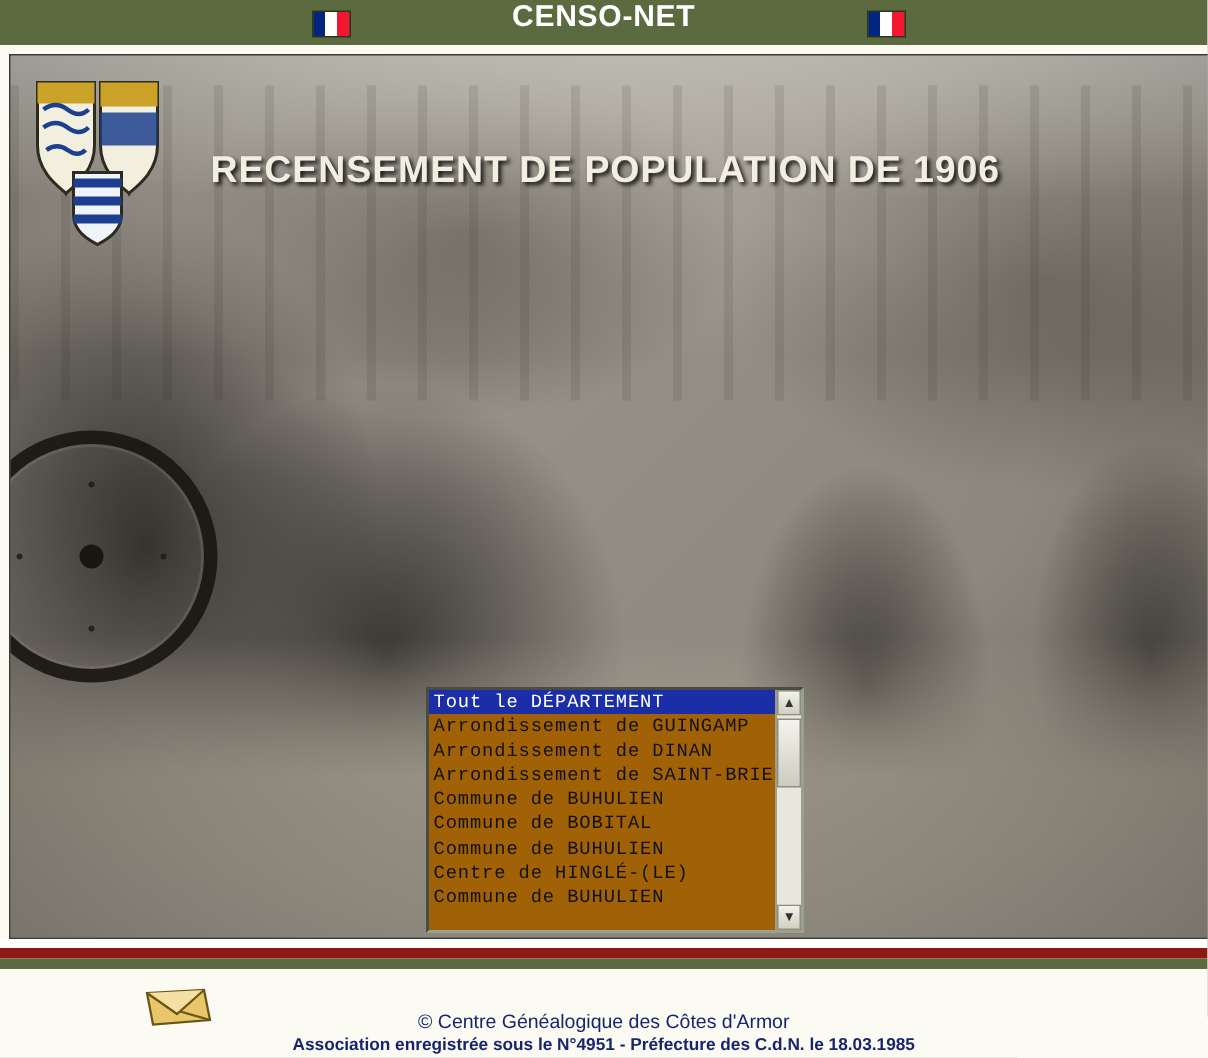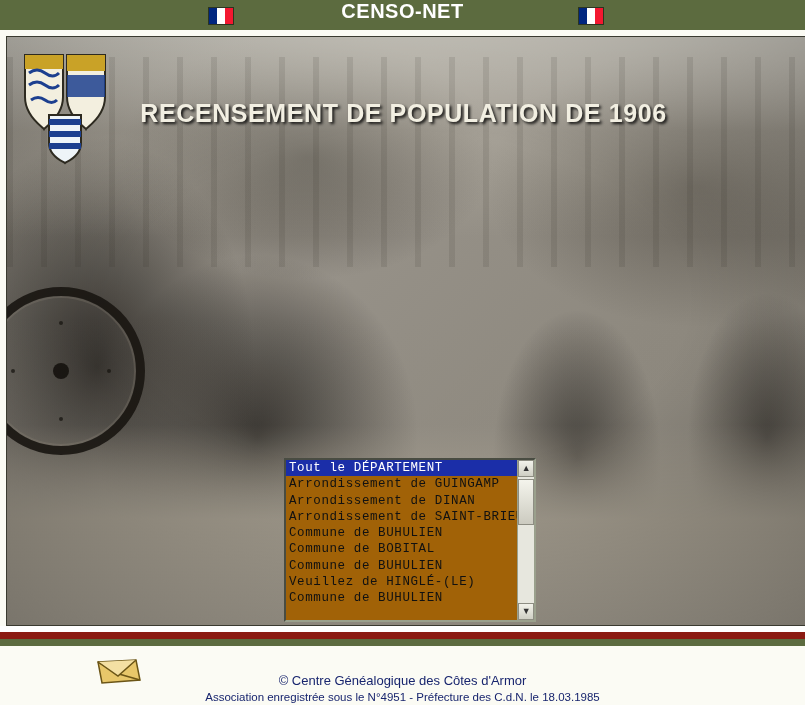"Veuillez de HINGLÉ-(LE)" li { text: Veuillez -> Centre }
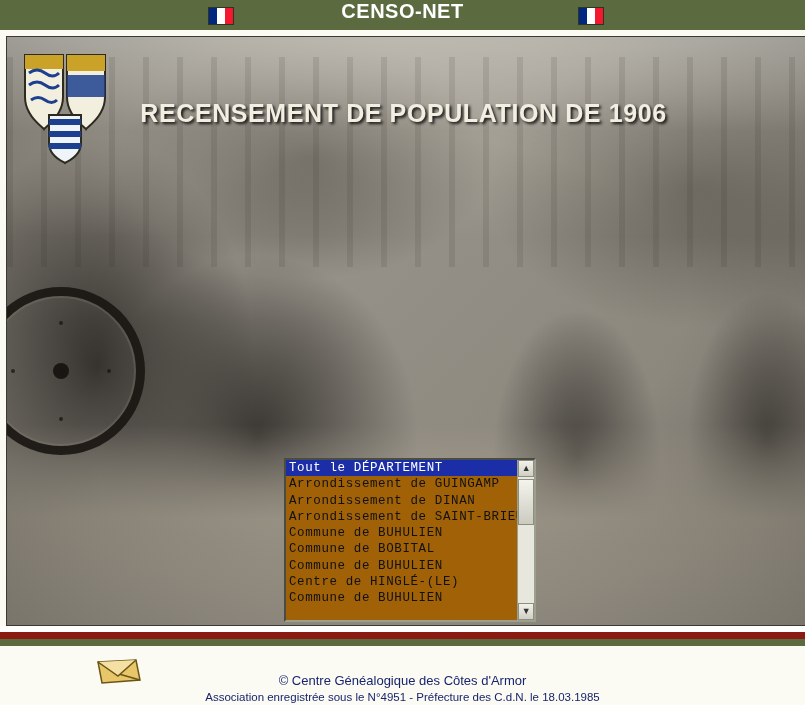"Association enregistrée sous le N°4951" .footer-l2, .footer-l3 { font-weight: normal -> bold }
